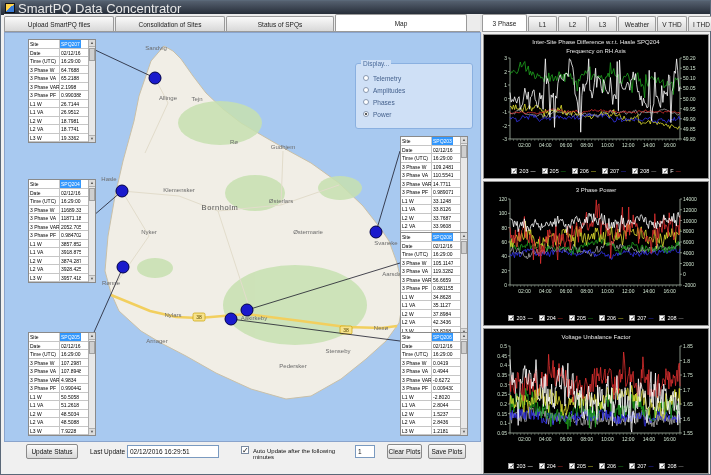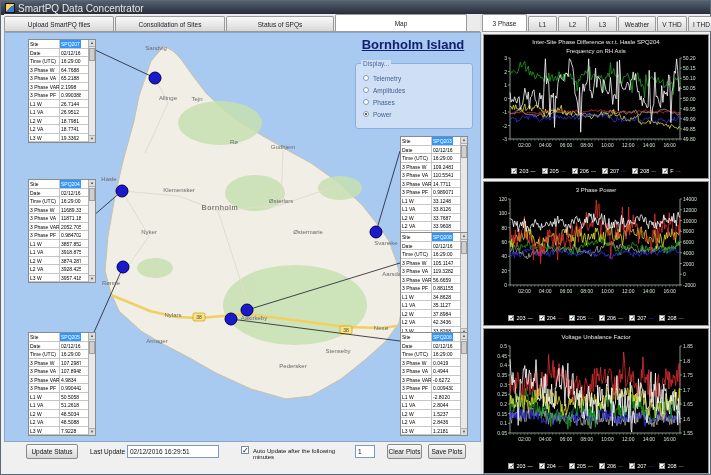"SmartPQ Data Concentrator" .titlebar { font-size: 10px -> 13px }
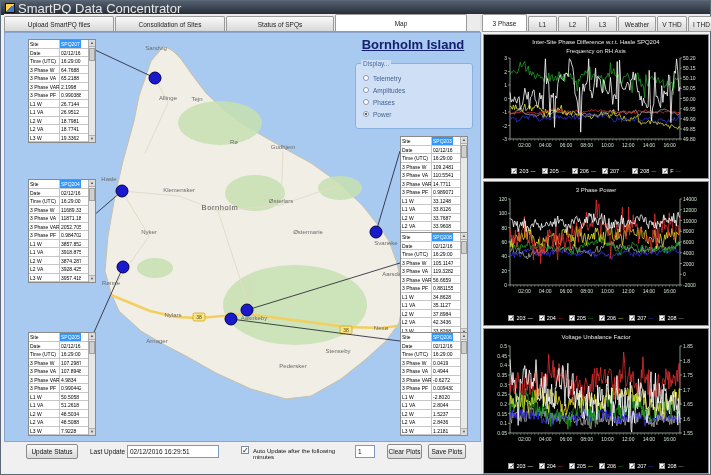"Bornholm Island" div.mtitle { html: <div>Bornholm Island</div> -> none }
